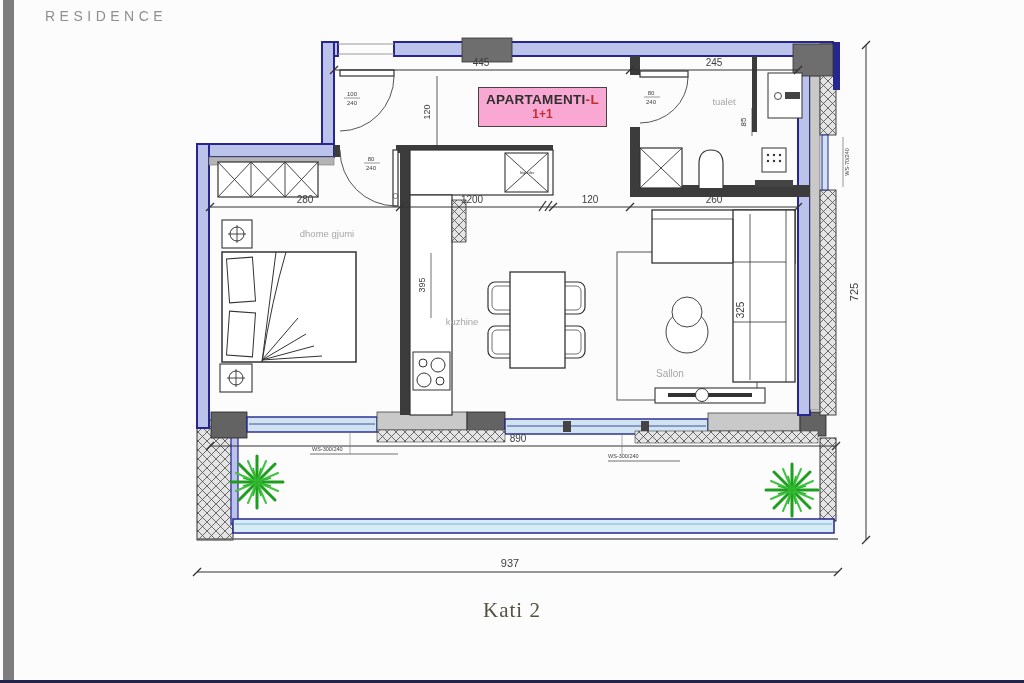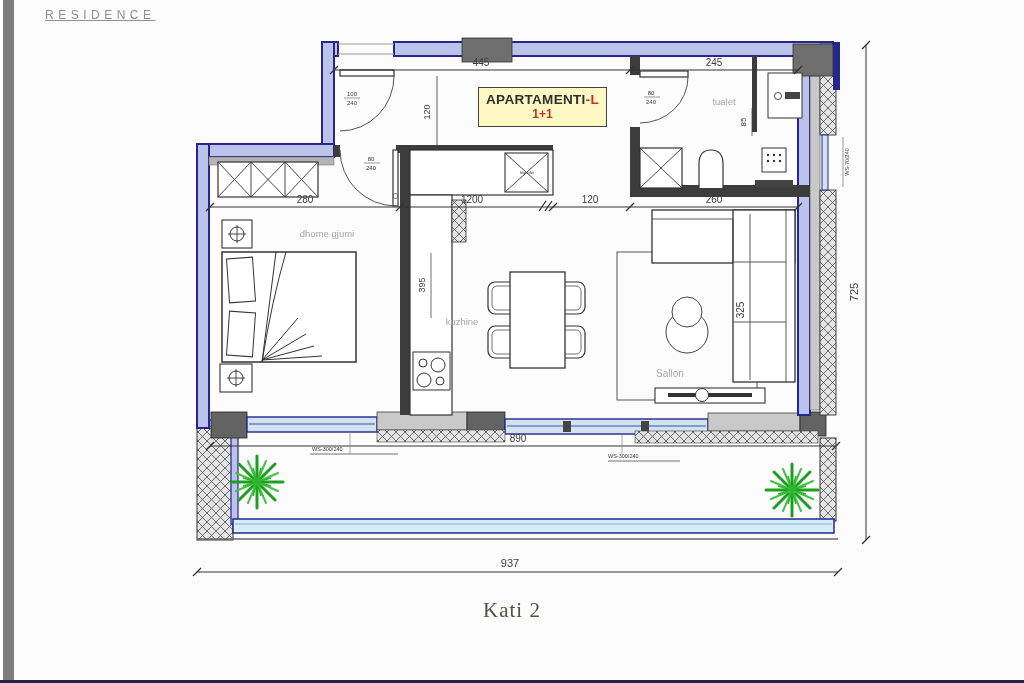"RESIDENCE" .brand { font-size: 12px -> 14px; text-decoration: underline -> none }
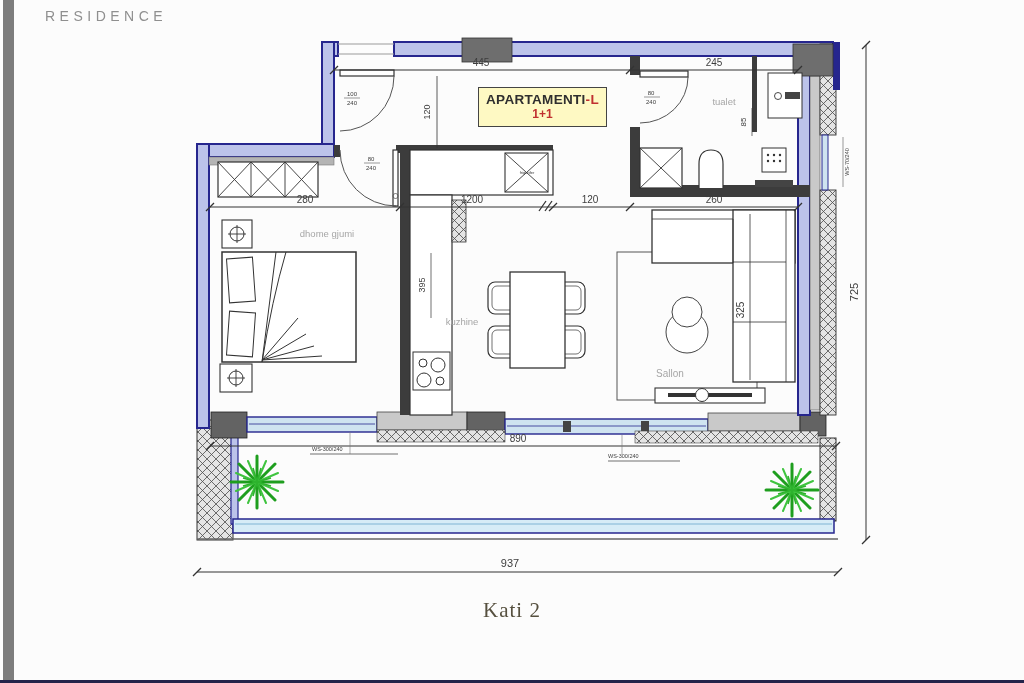"APARTAMENTI-L" .title-box { background: #fef9c3 -> #f9a8d4 }
